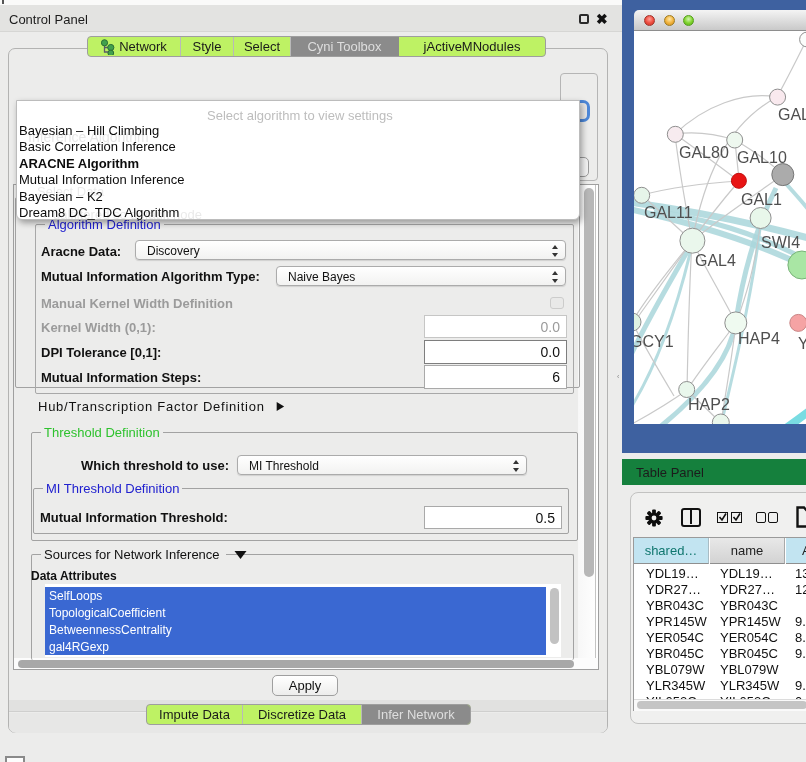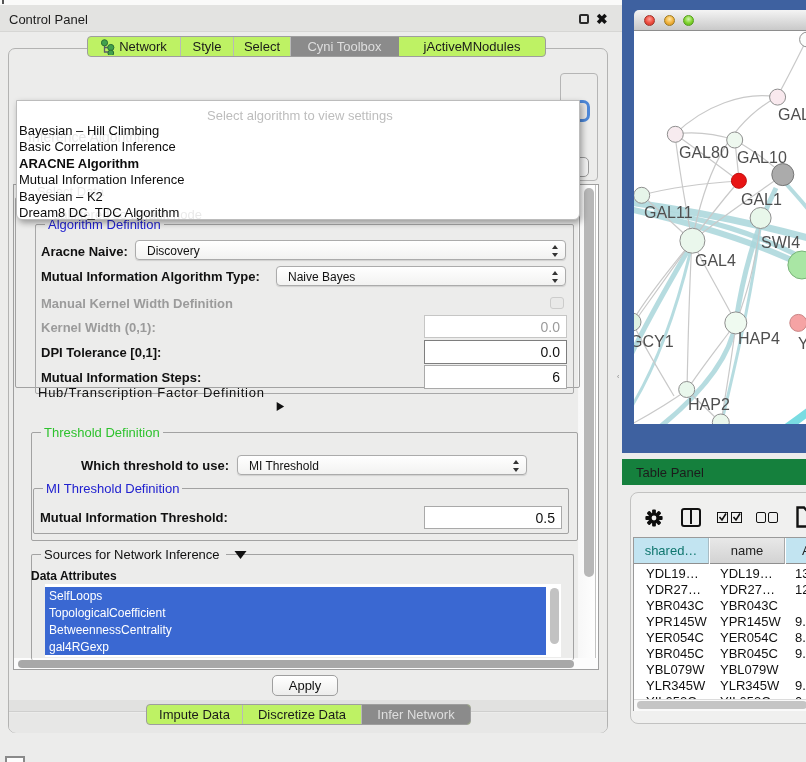"Aracne Naive:" div.lbl { text: Naive -> Data }
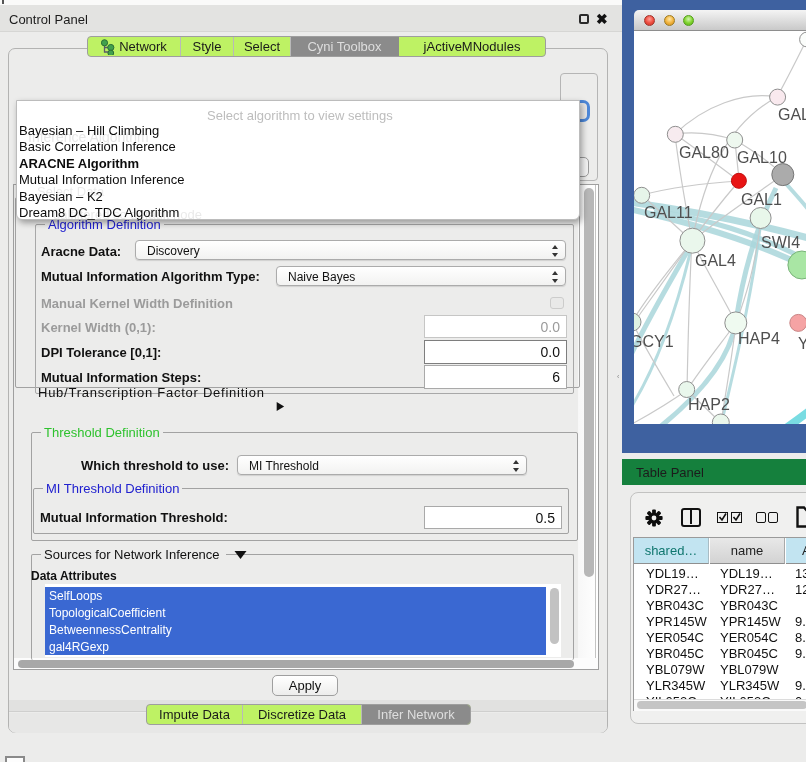"Hub/Transcription Factor Definition" div.abs { top: 385px -> 399px }
